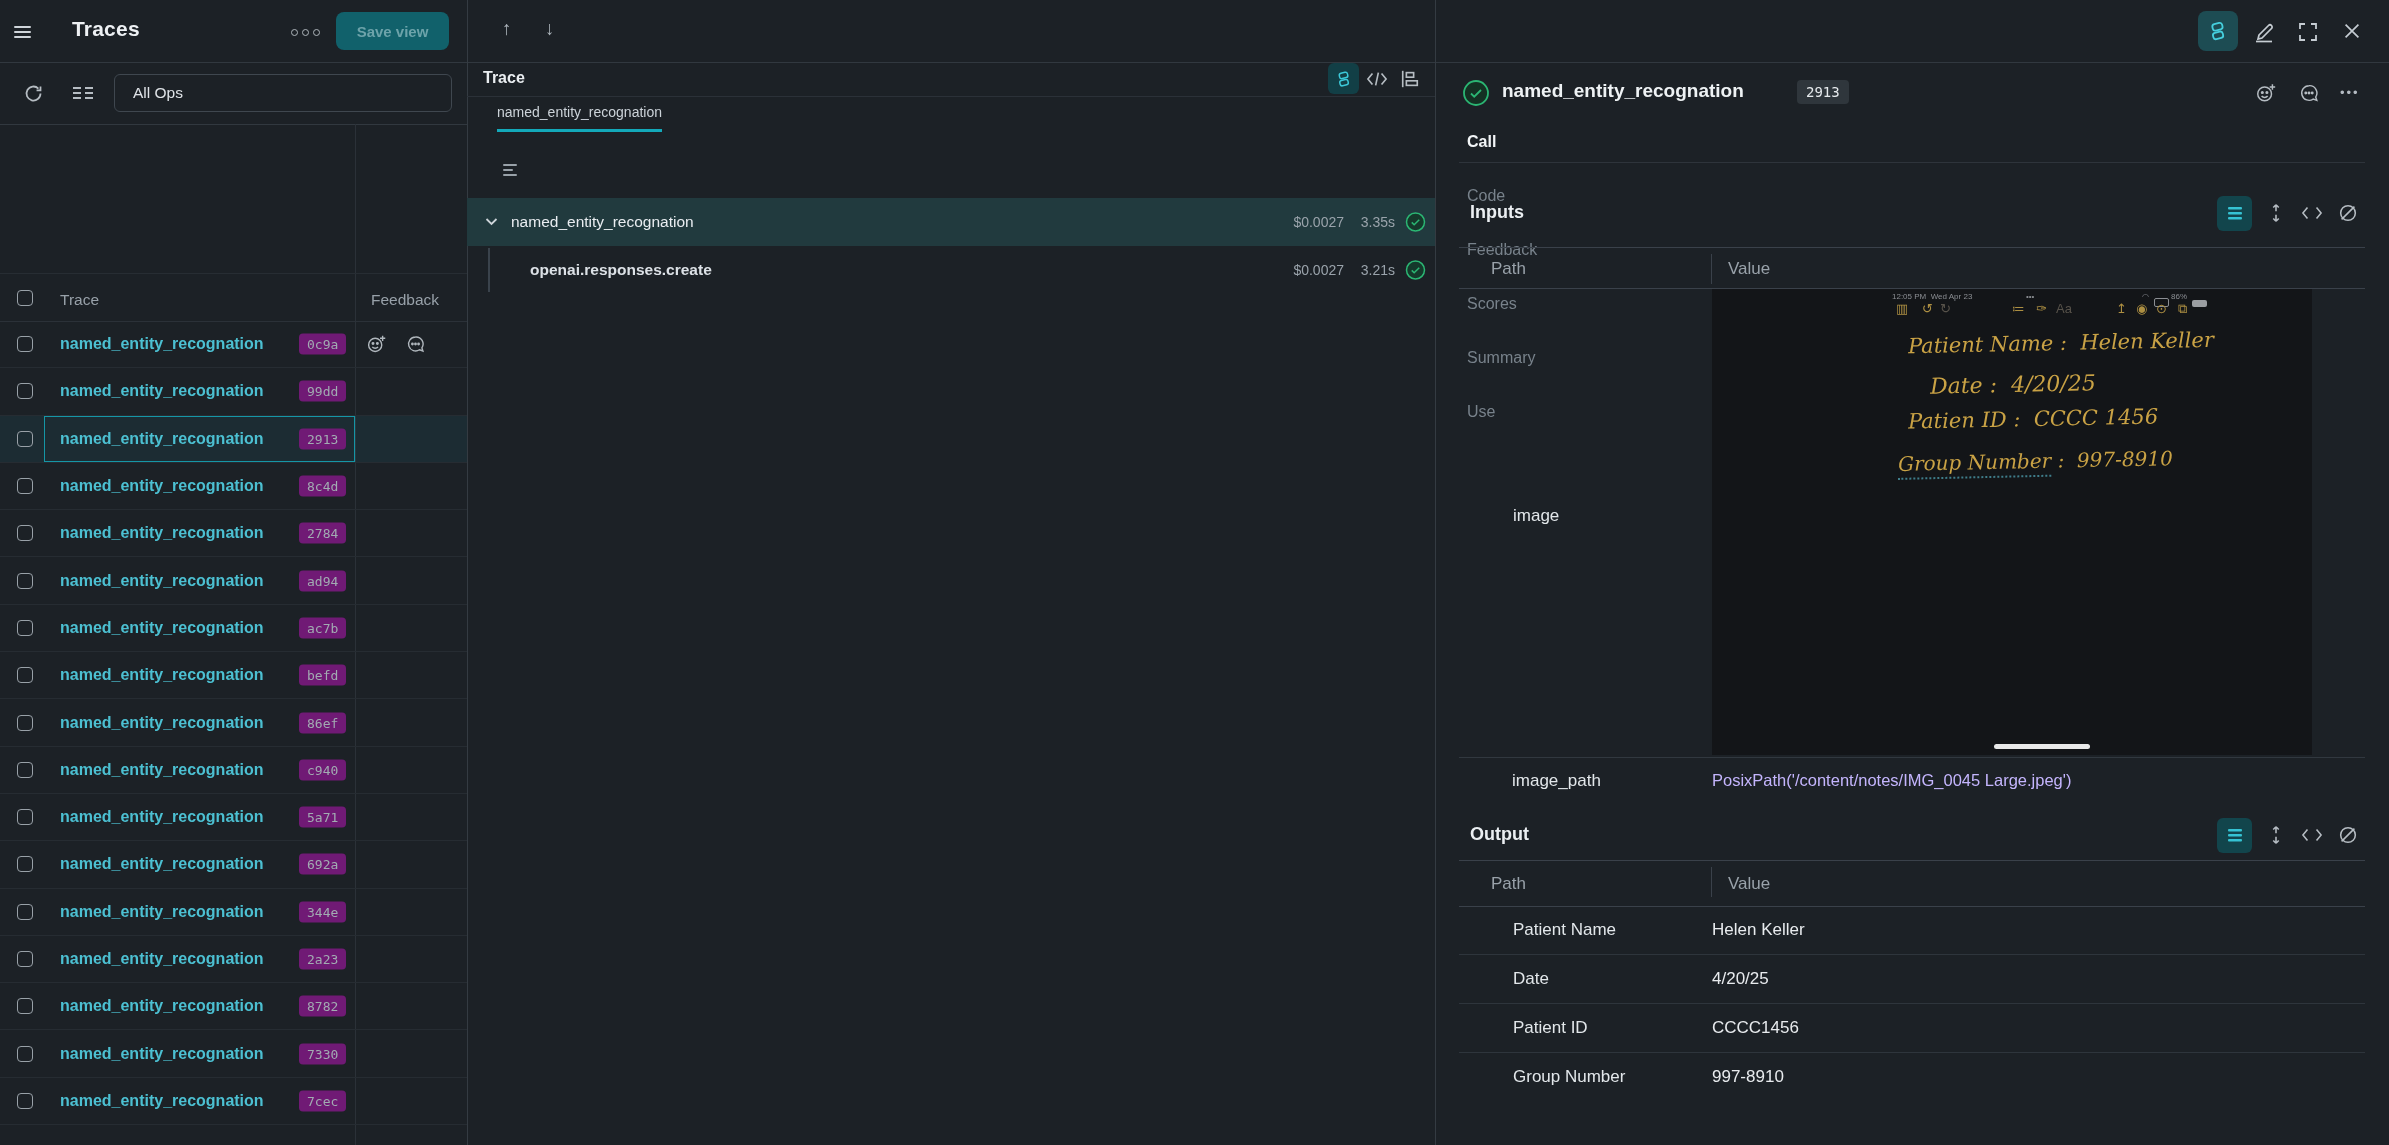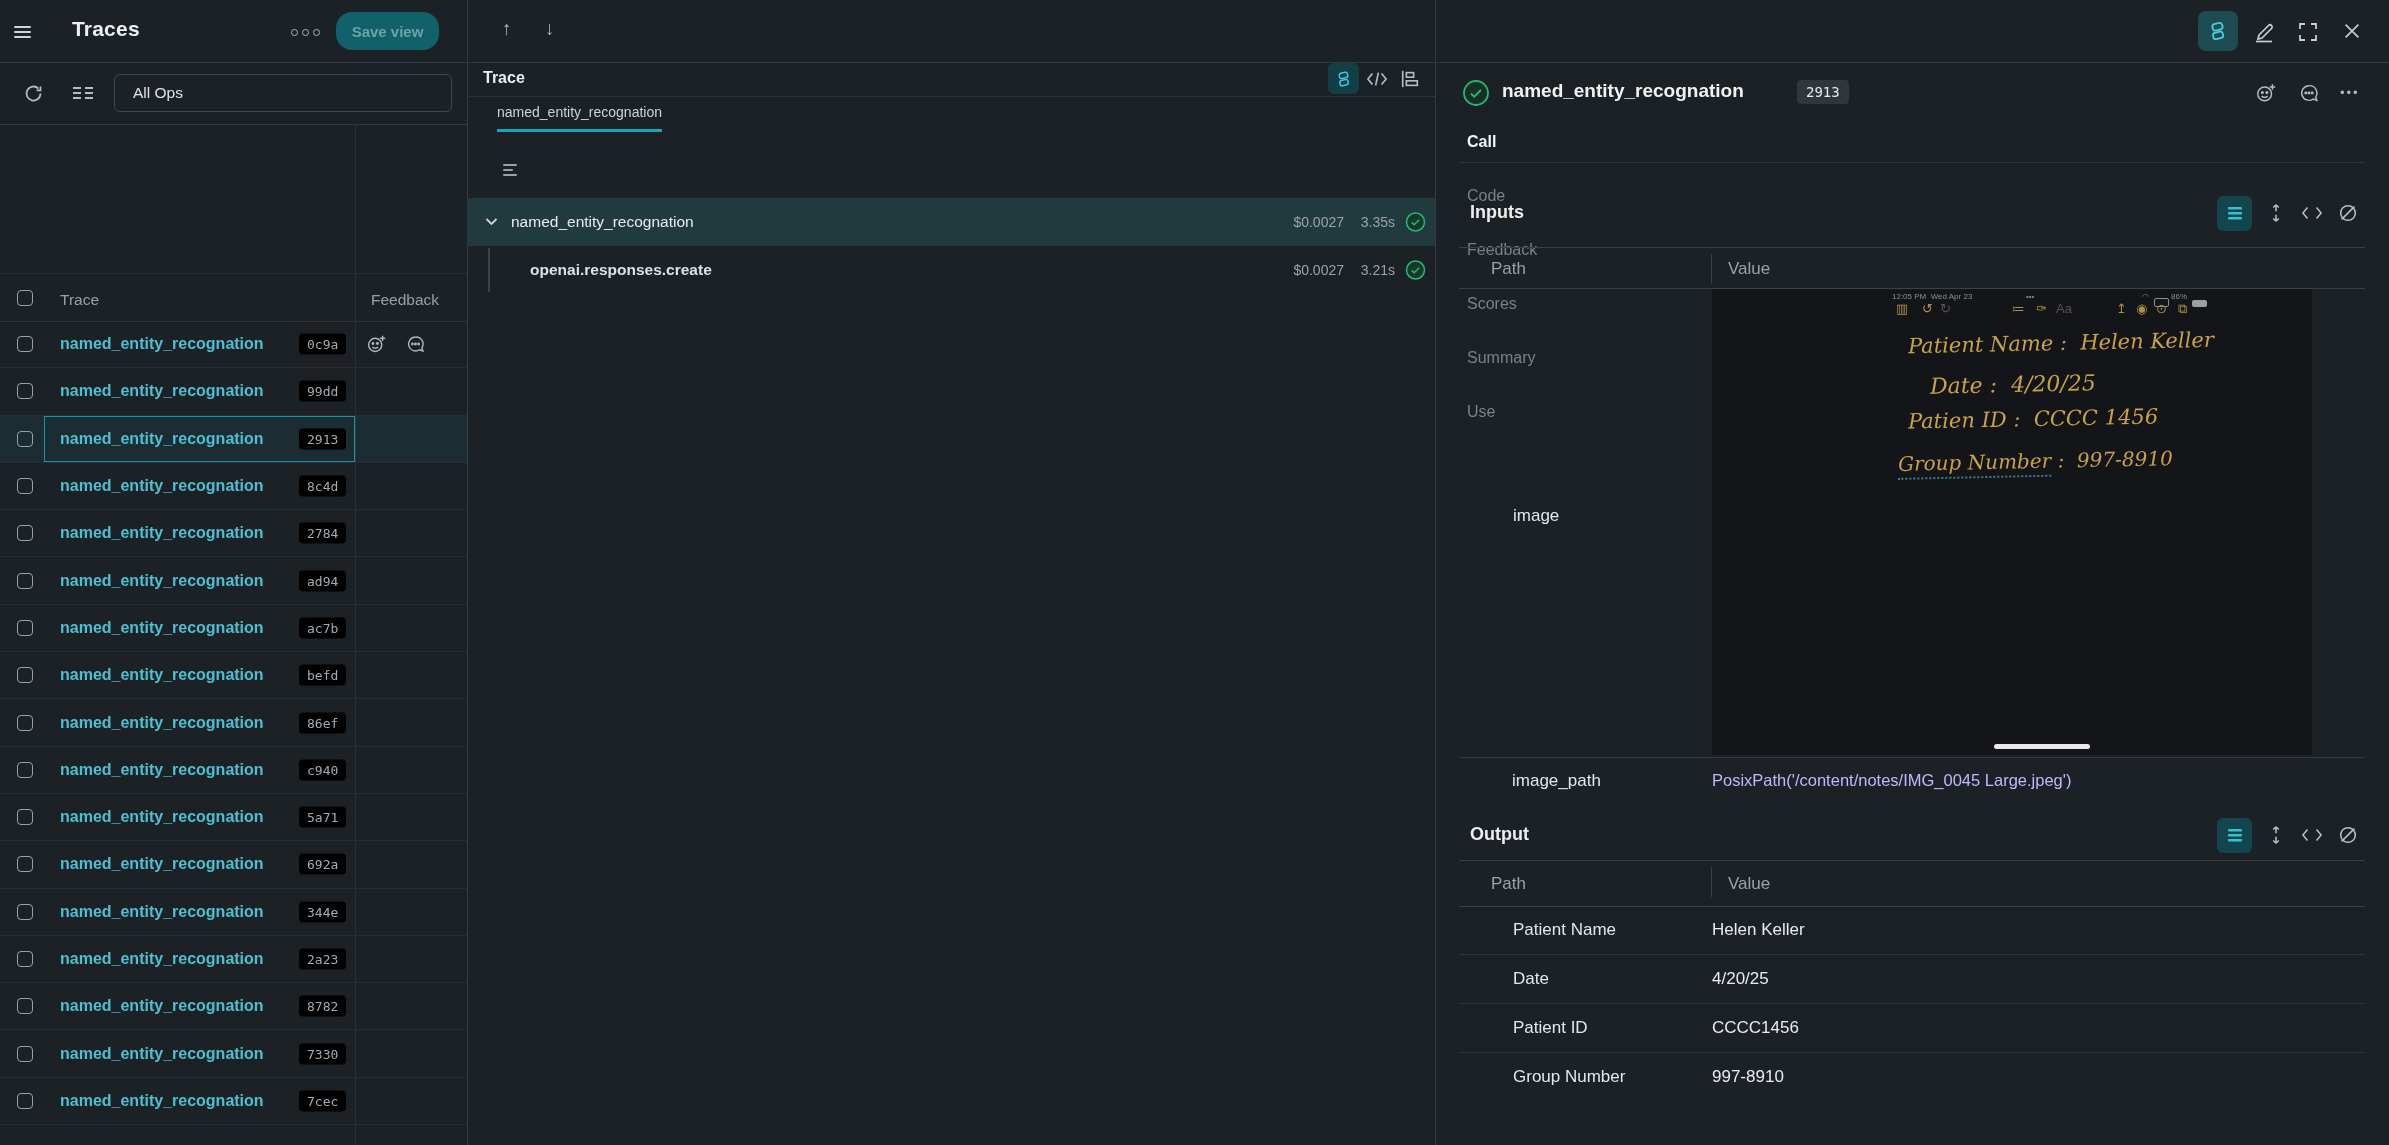"Save view" #save-view { border-radius: 16px -> 8px; width: 103px -> 113px }
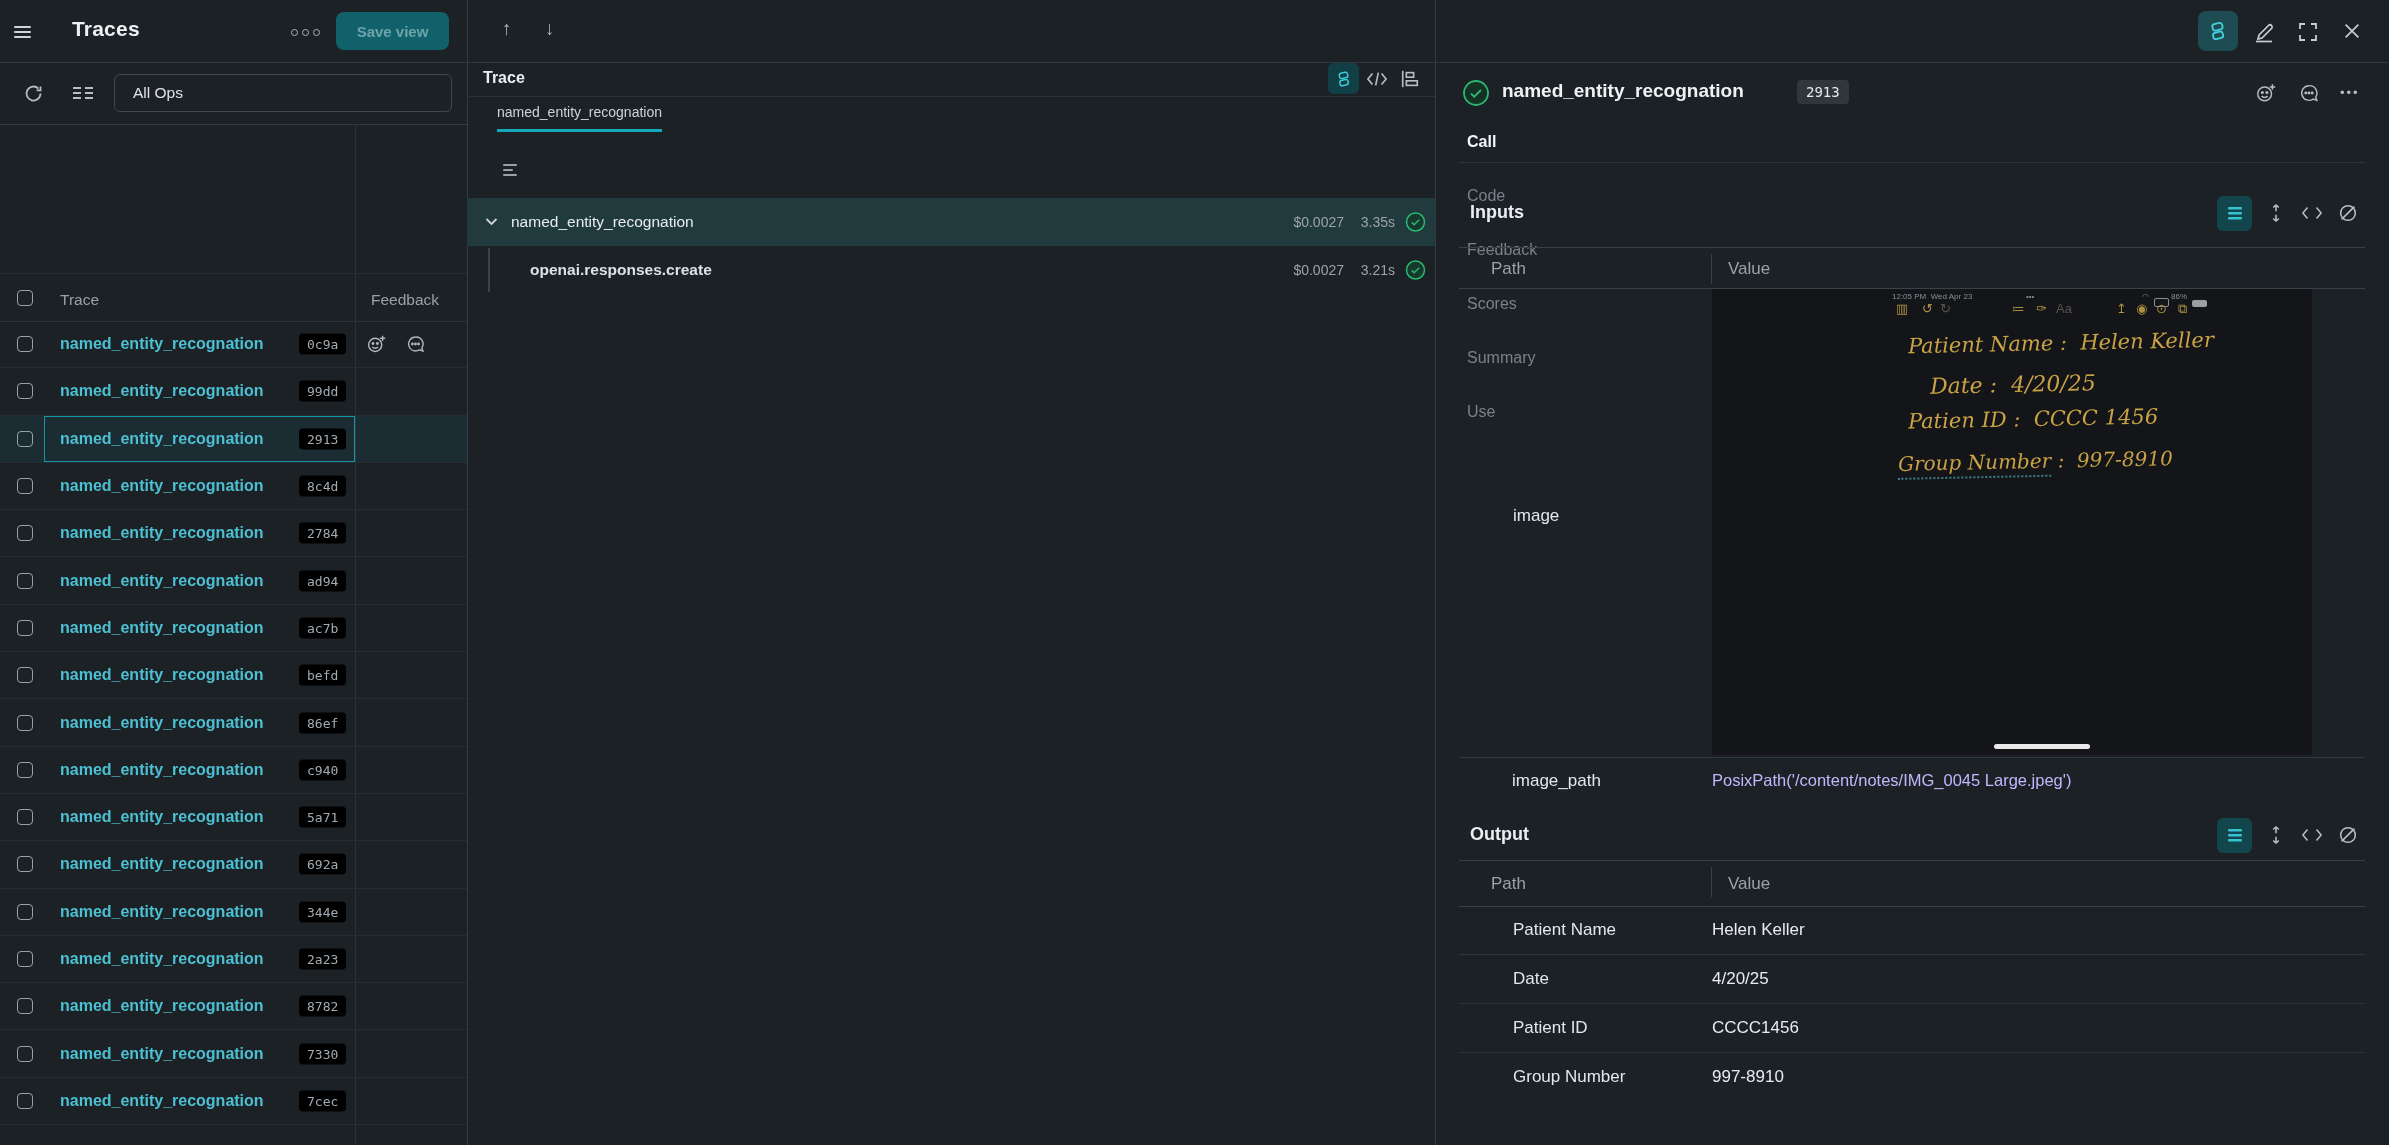"0c9a" .lbadge { background: #000000 -> #701a75 }
